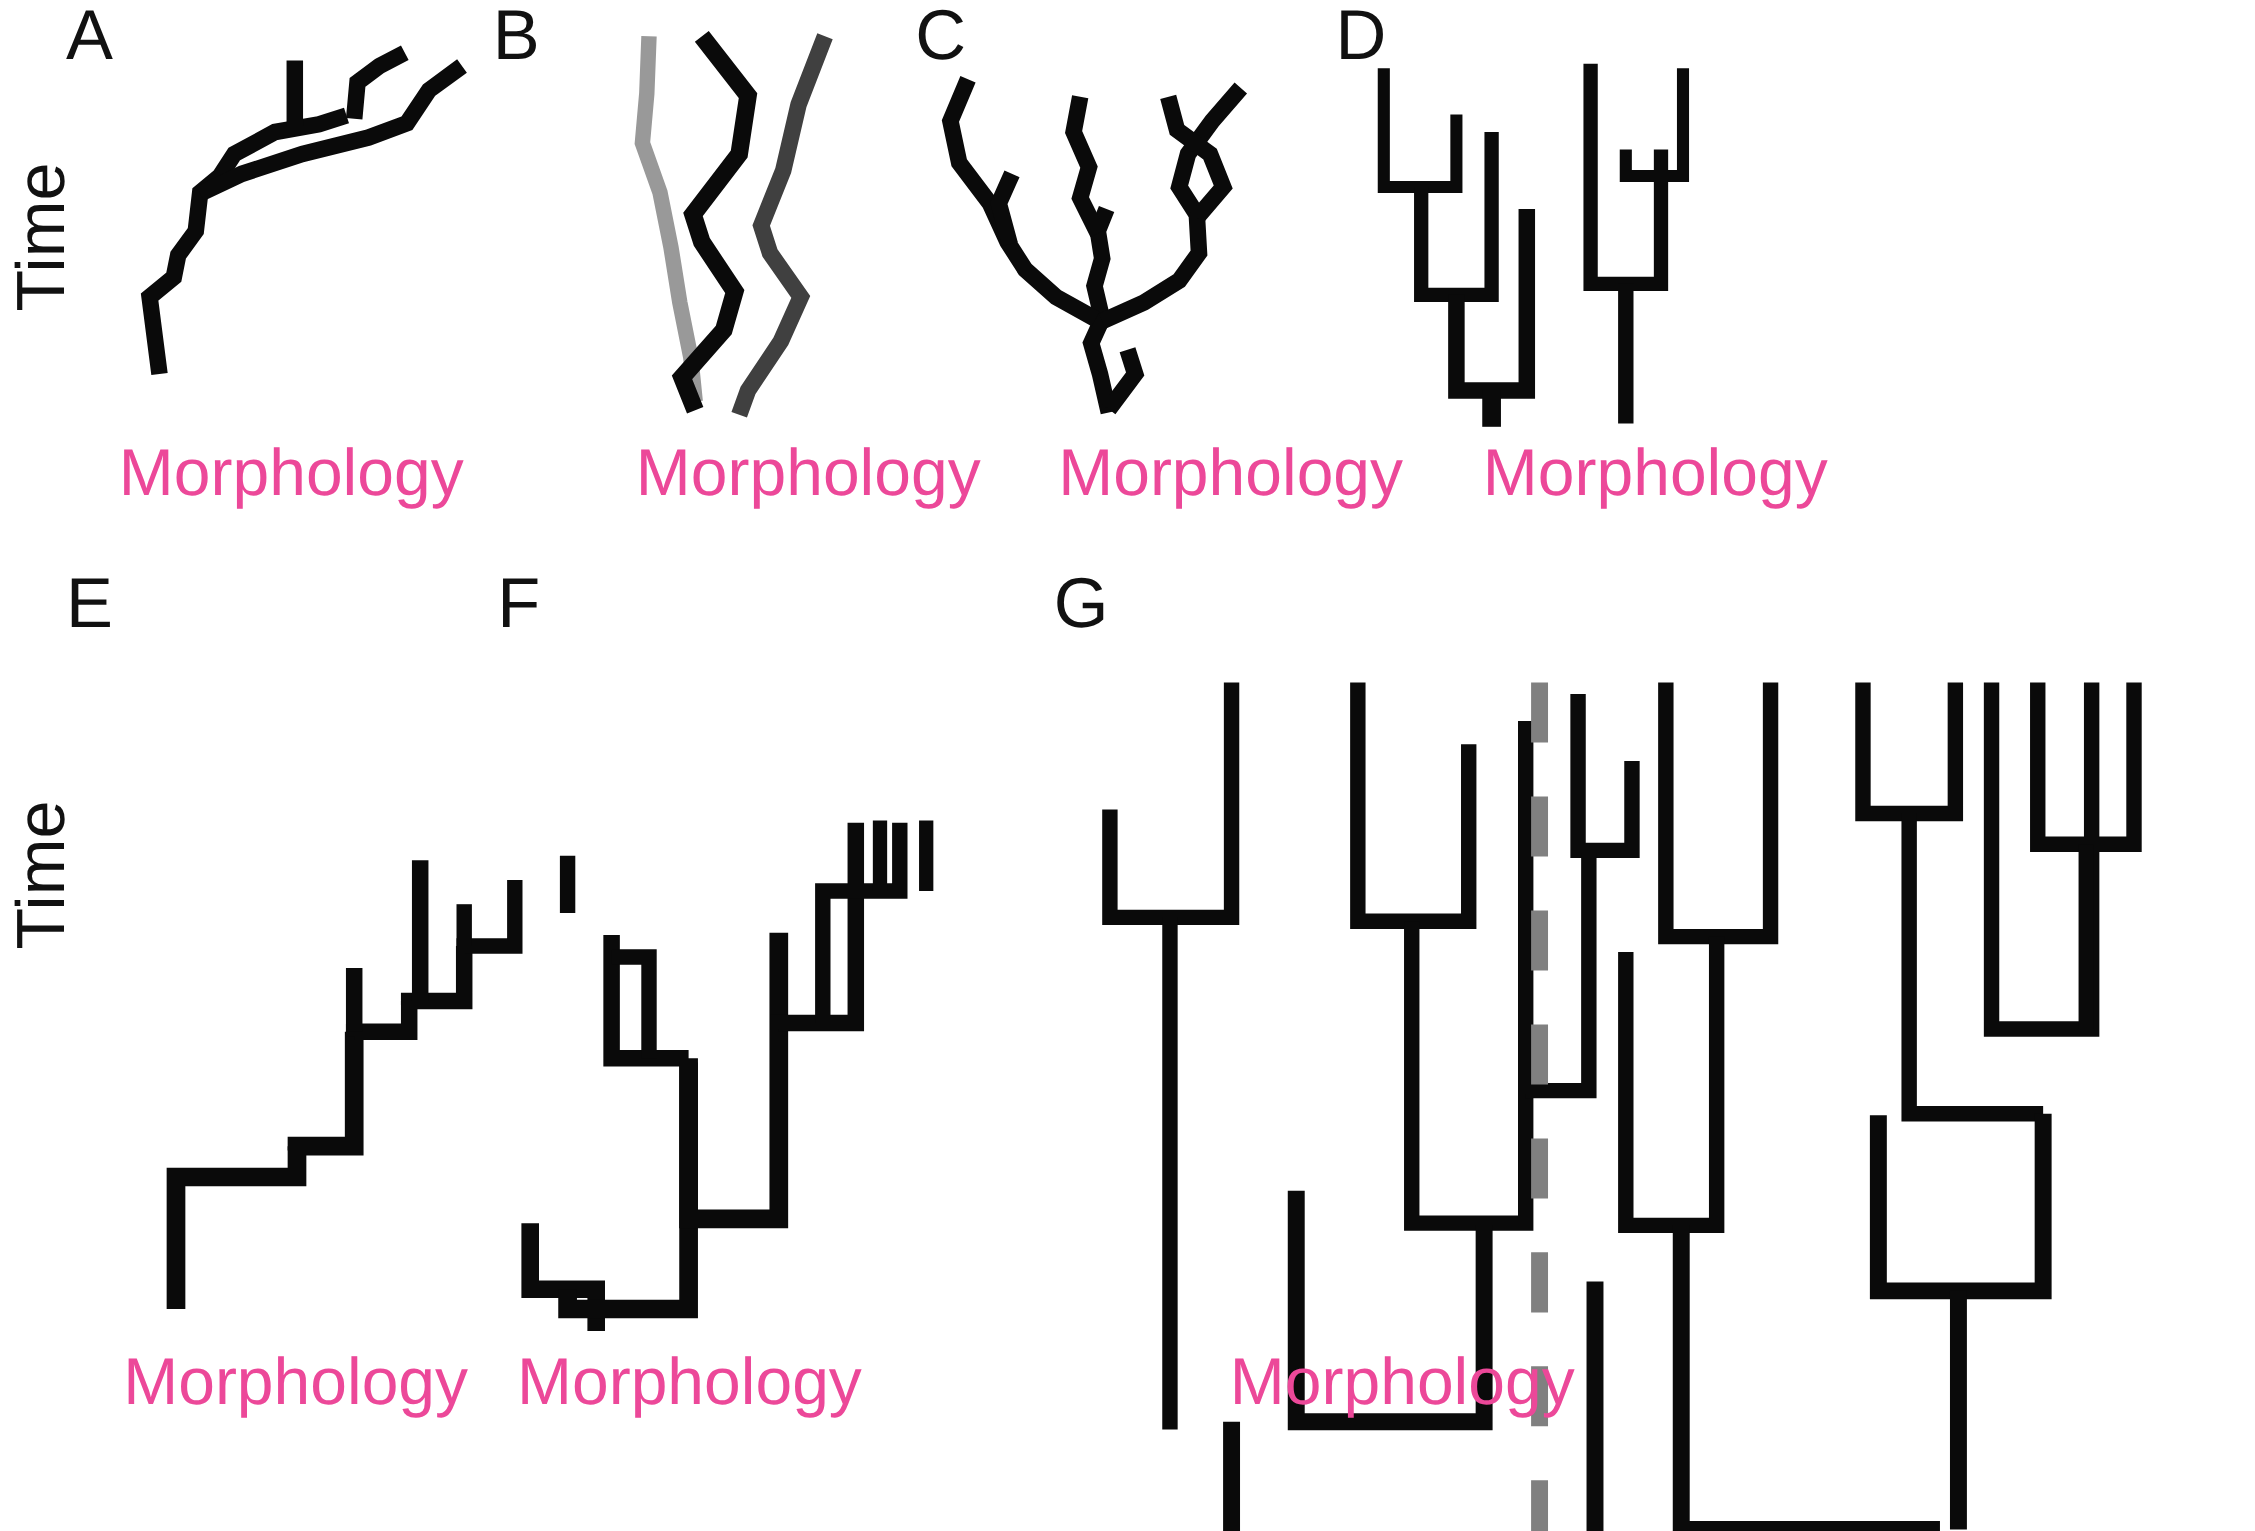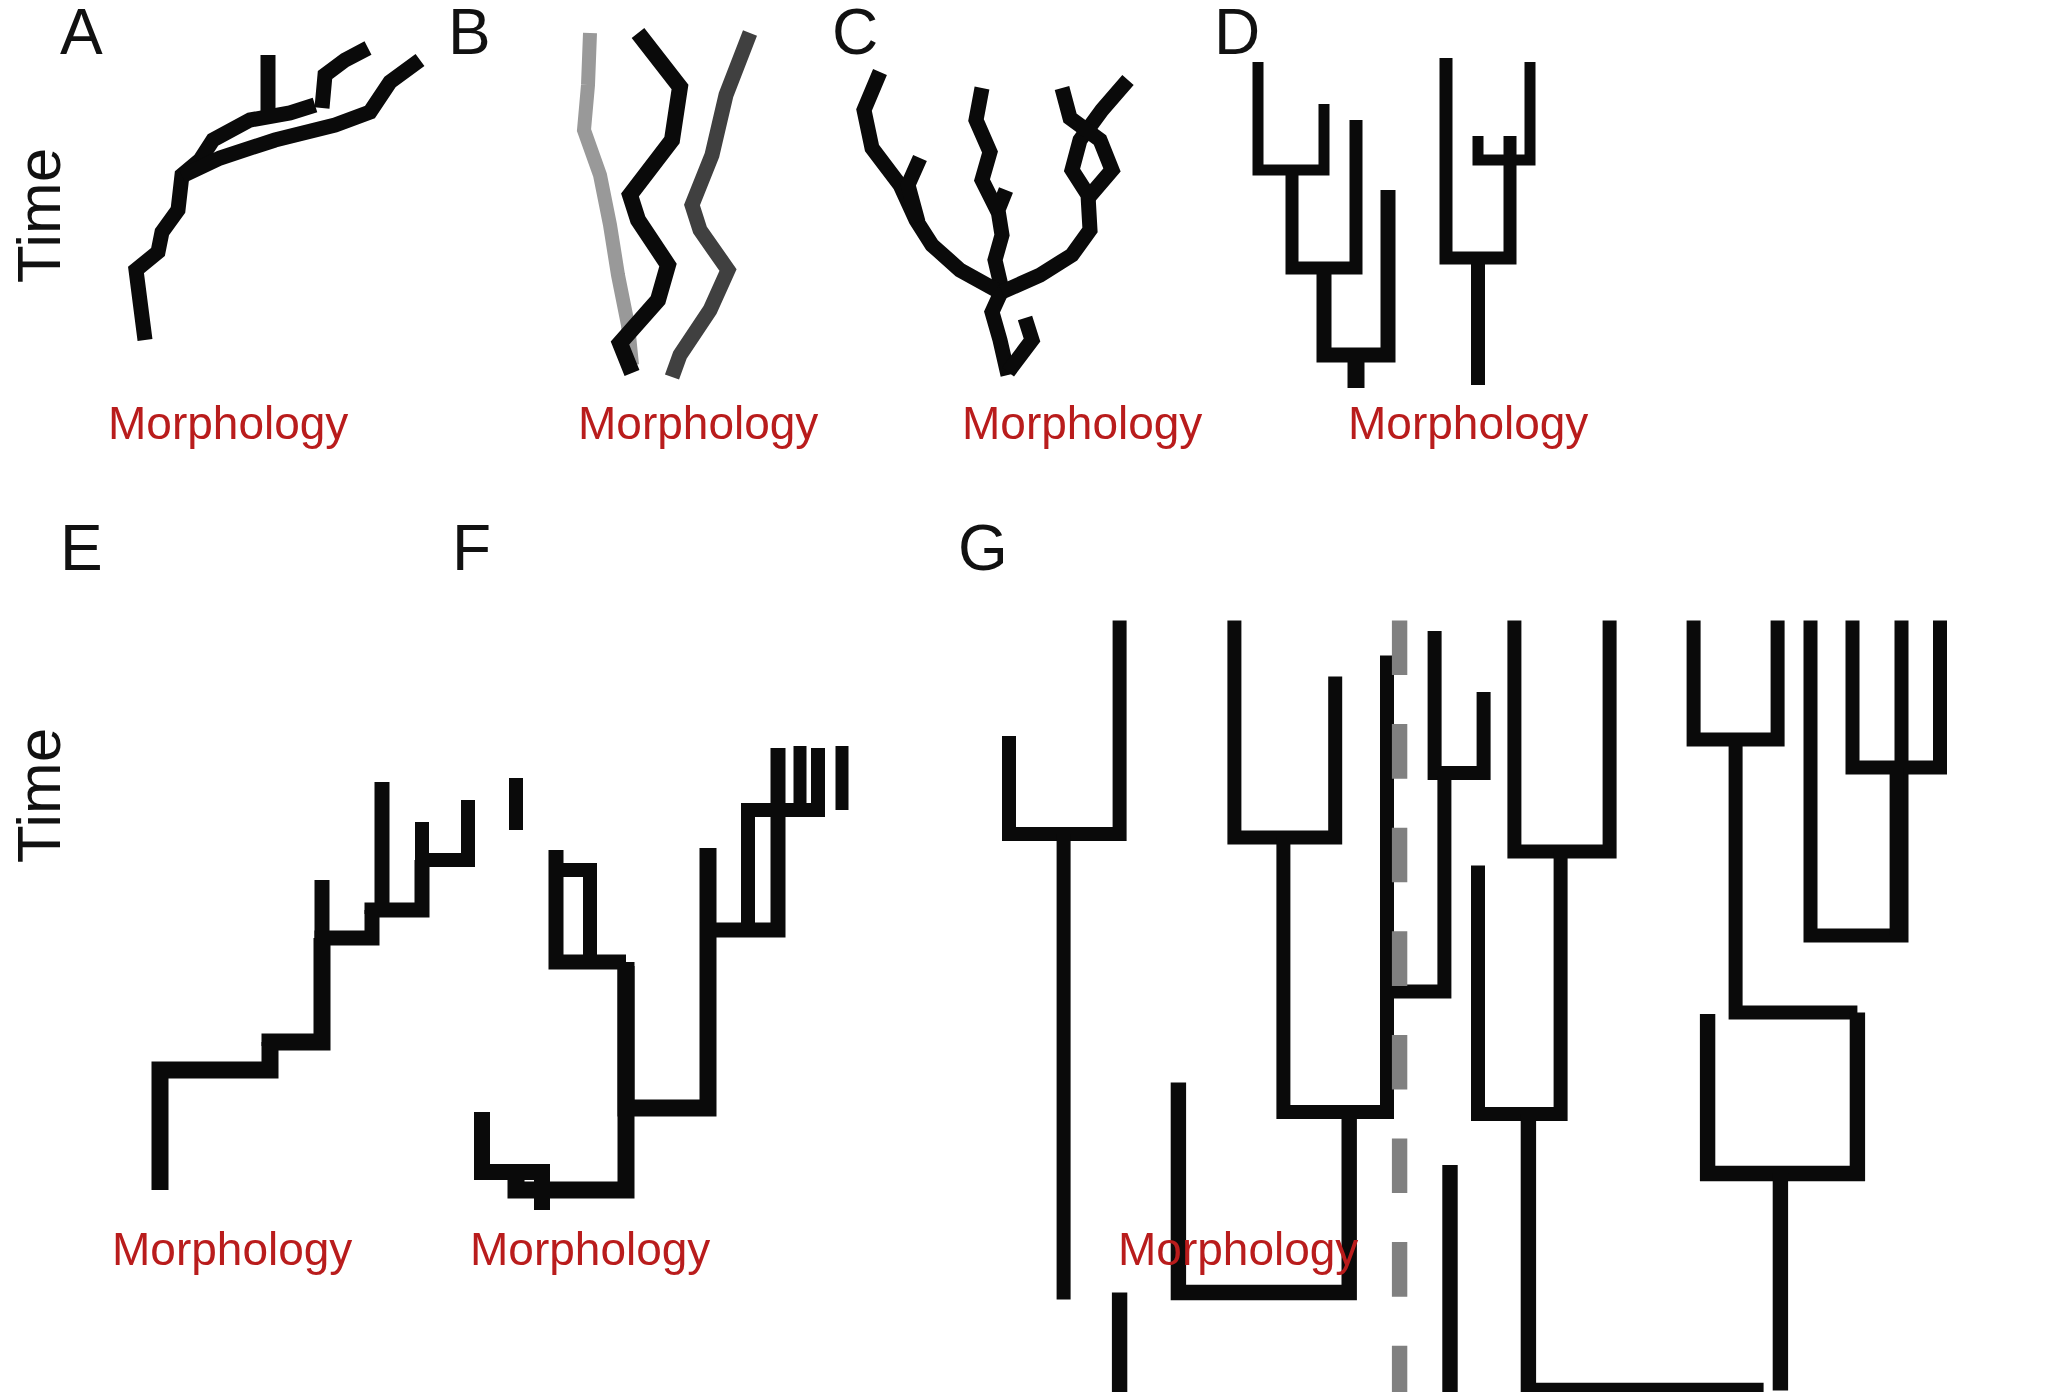"Morphology" .axis-label-morph { color: #b91c1c -> #ec4899; font-size: 46px -> 60px }
